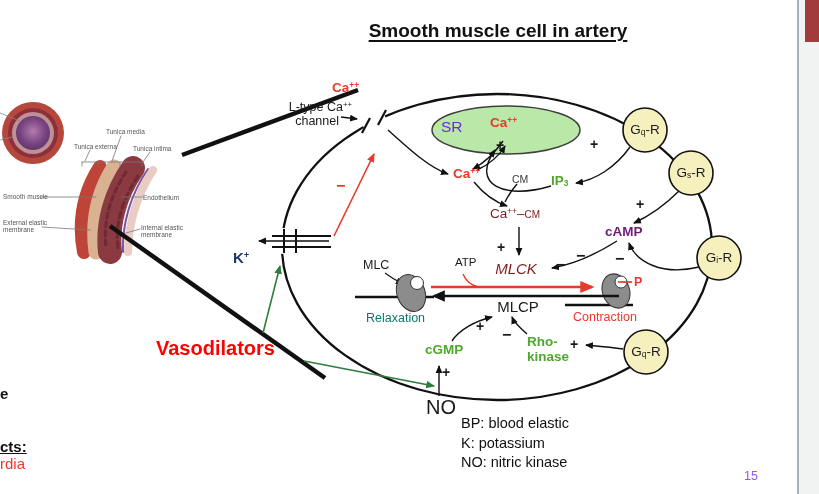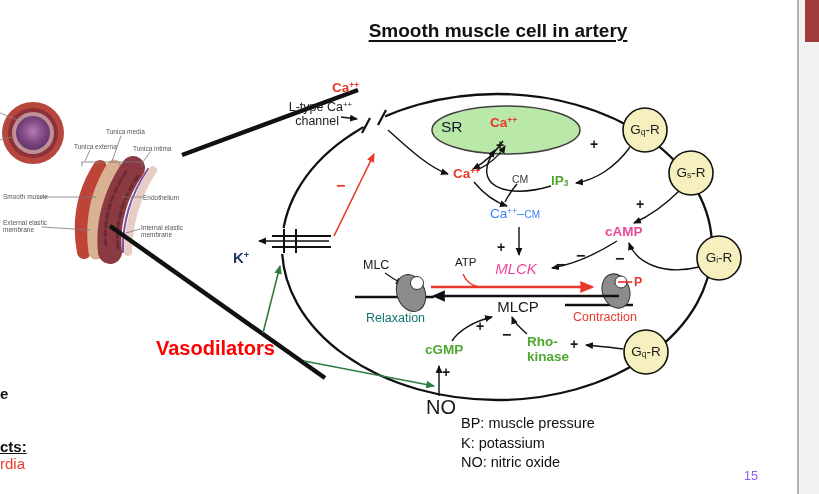"SR" div.lb { color: #0f172a -> #6d28d9 }
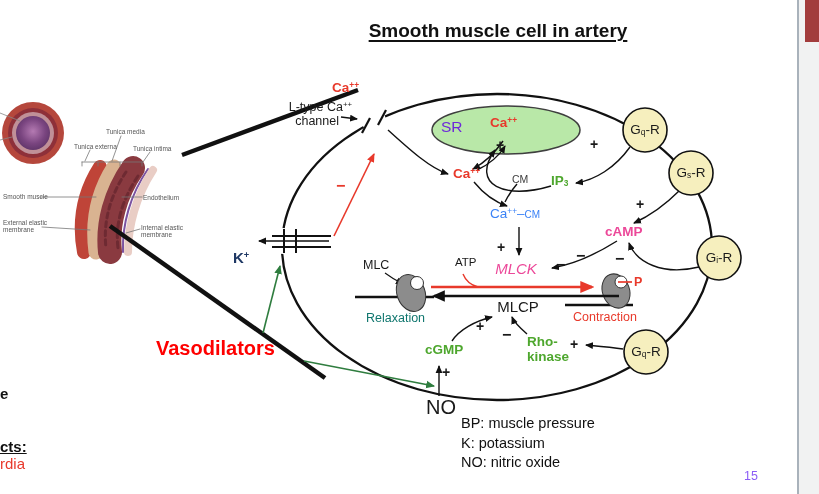"Ca++–CM" div.lb { color: #3b82f6 -> #7f1d1d }
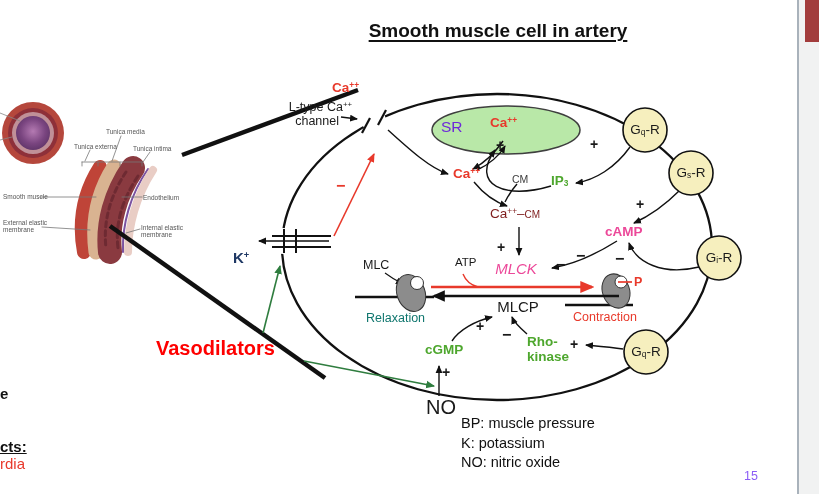"cAMP" div.lb { color: #ec4899 -> #701a75 }
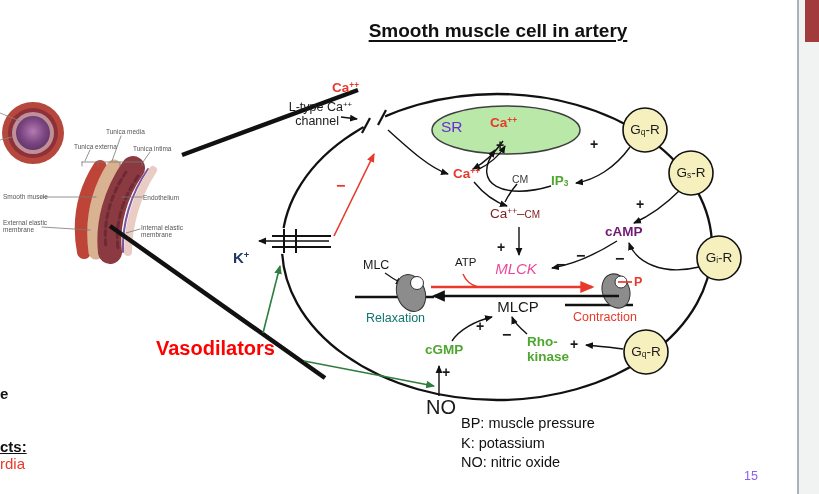"MLCK" div.lb { color: #ec4899 -> #7f1d1d }
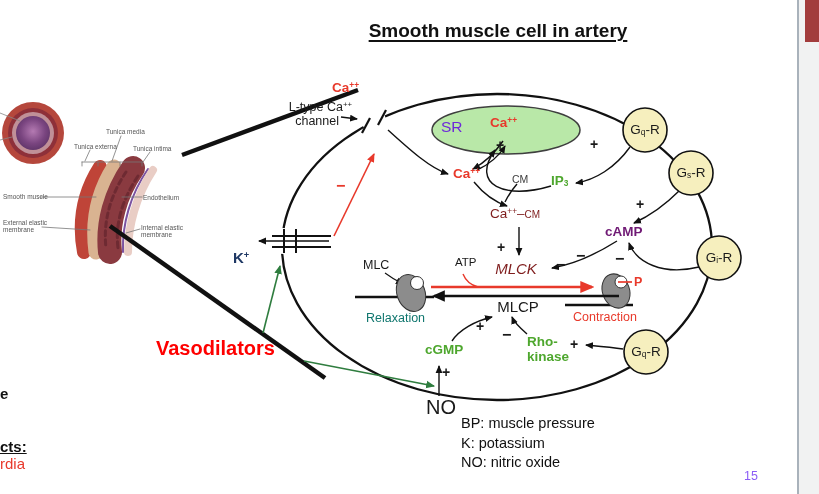"BP: muscle pressure" div { text: muscle pressure -> blood elastic }
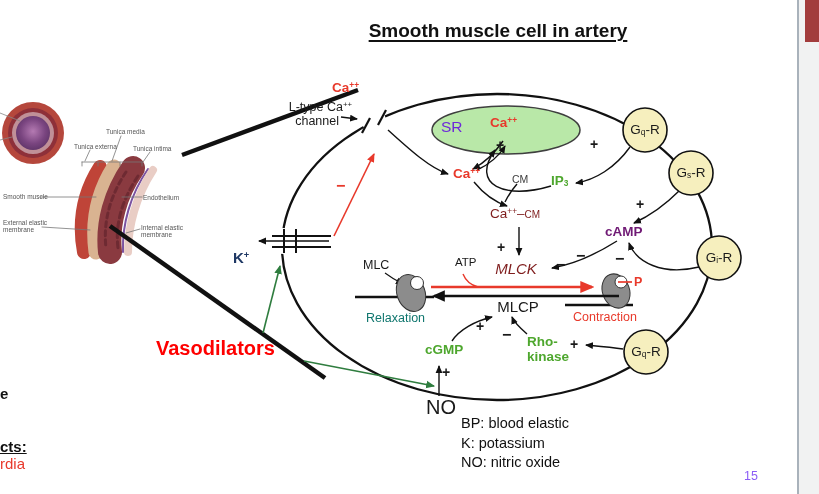"NO: nitric oxide" div { text: oxide -> kinase }
